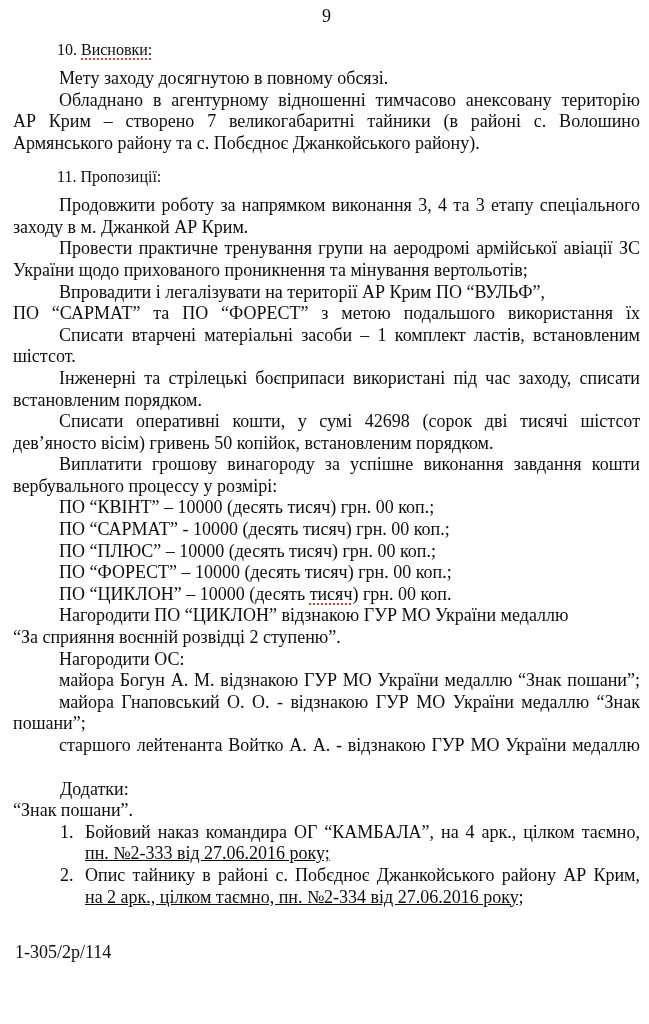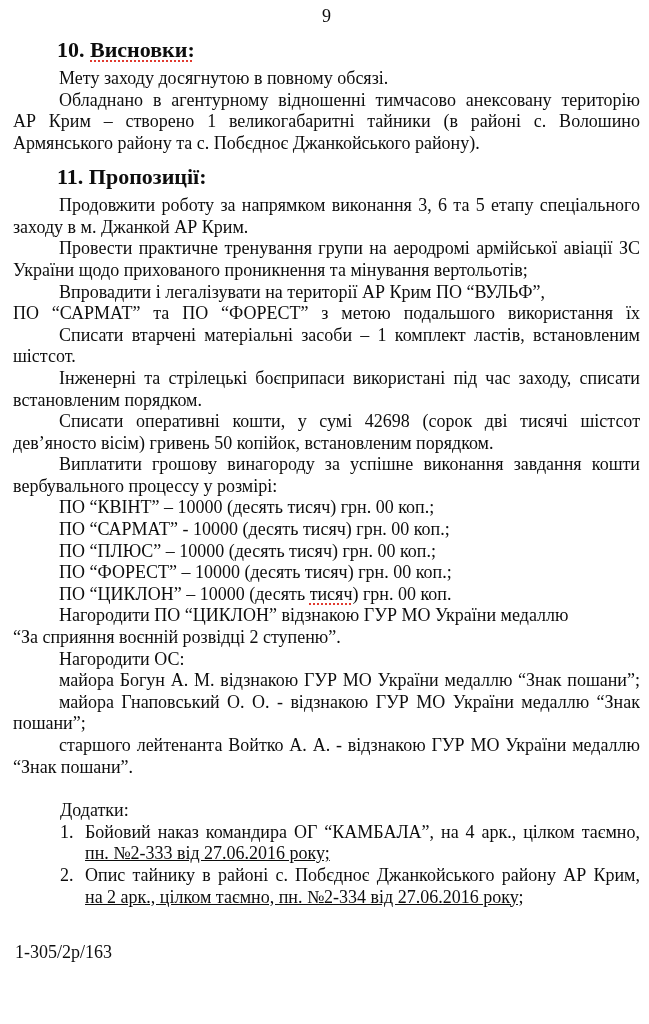"10. Висновки:" .heading { font-size: 22px -> 16px; font-weight: bold -> normal }
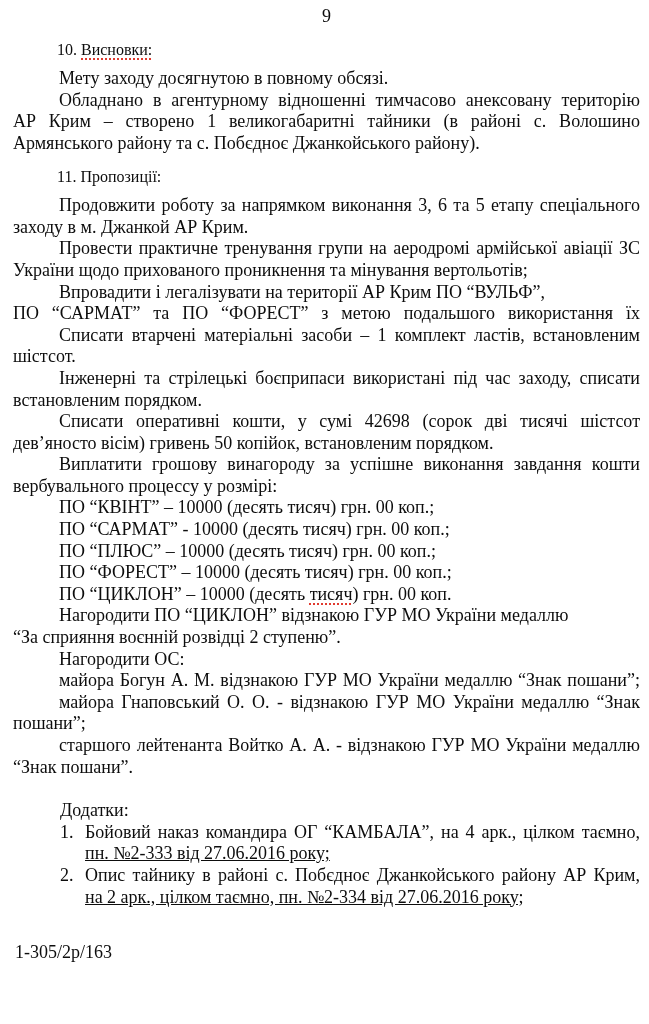"АР Крим – створено 1" span { text: 1 -> 7 }
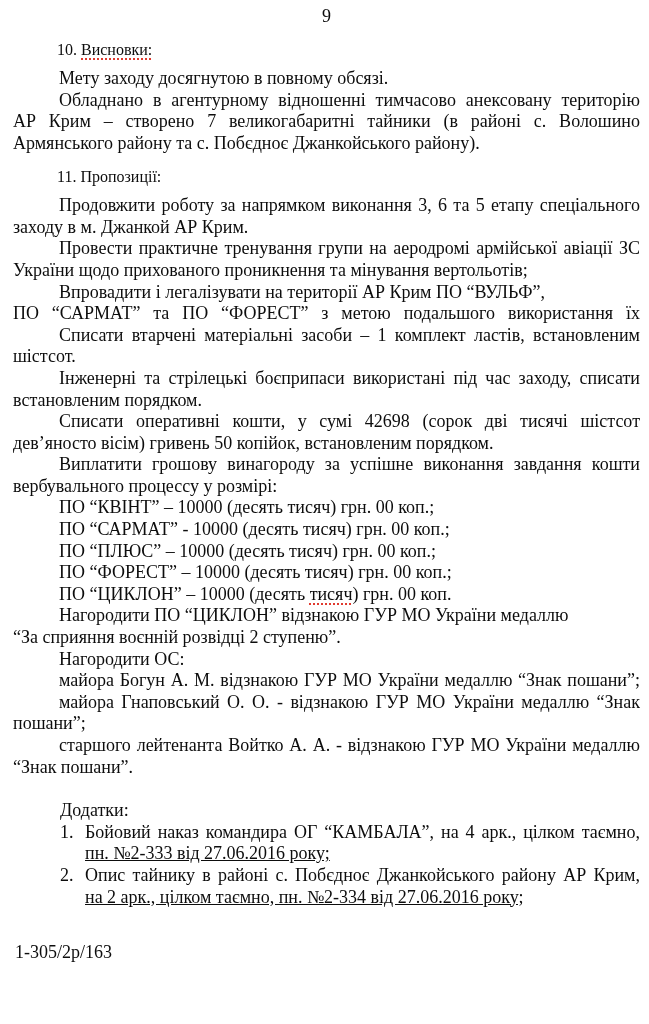"Продовжити роботу за напрямком виконання" span { text: 6 та 5 -> 4 та 3 }
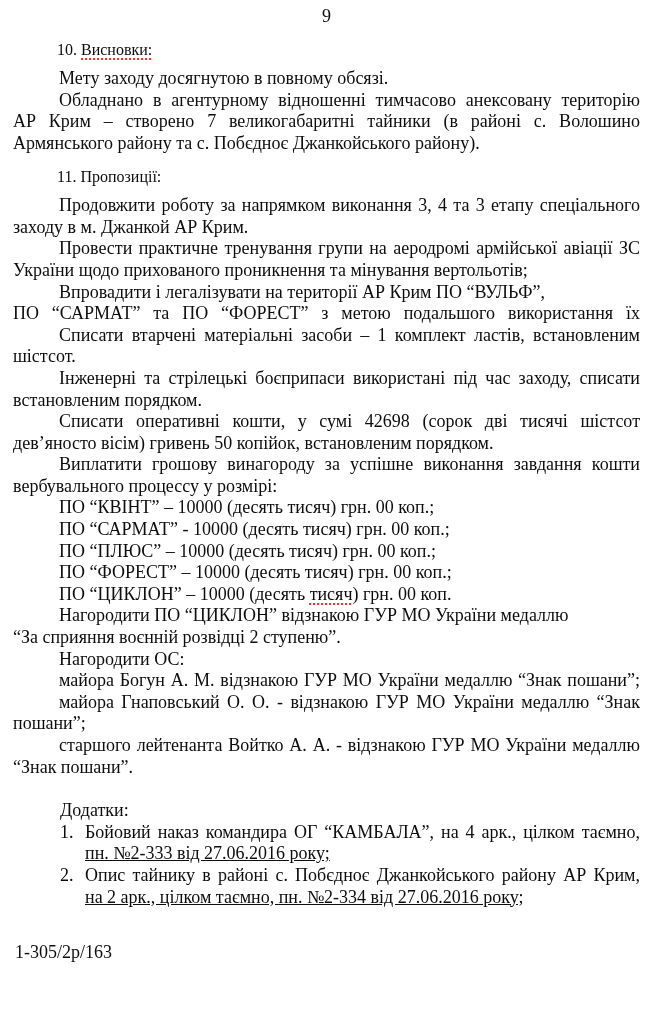"“Знак пошани”." div.line { order: before "Додатки:" -> after "Додатки:" }
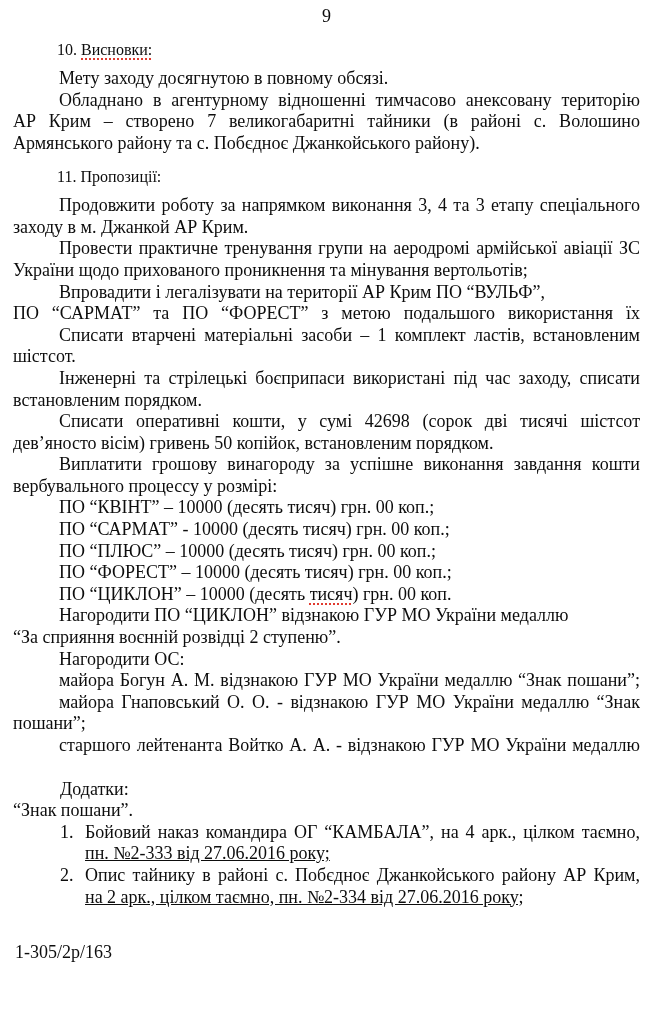"1-305/2р/163" div.footer { text: 1-305/2р/163 -> 1-305/2р/114 }
